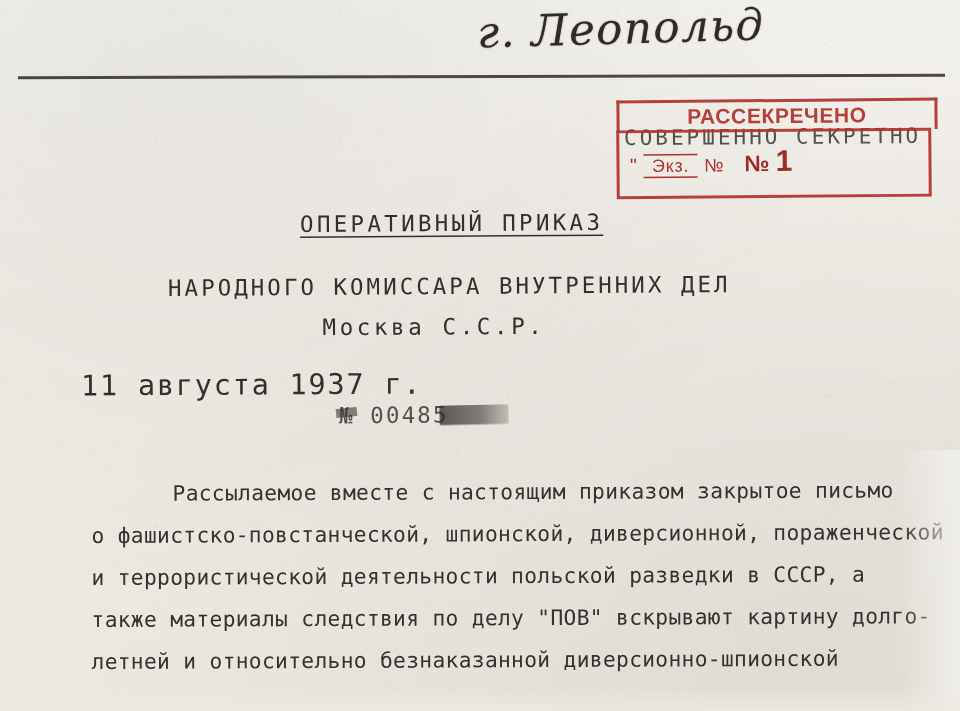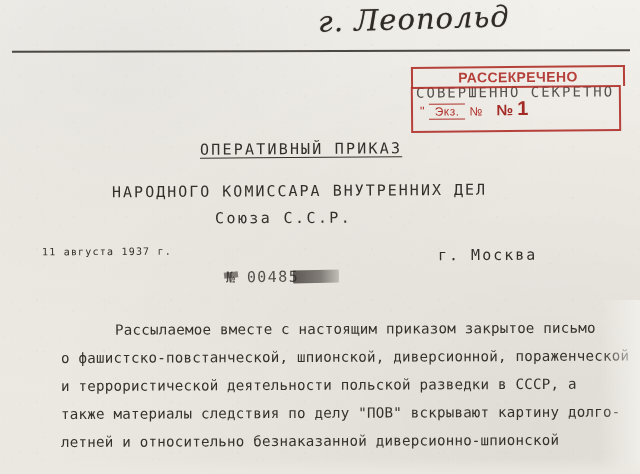"Союза С.С.Р." div.tw { text: Союза -> Москва }
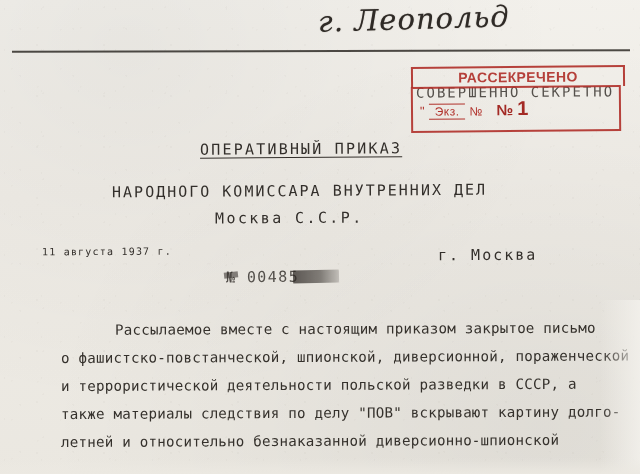"11 августа 1937 г." #date-line { font-size: 10px -> 19px; left: 42px -> 54px }
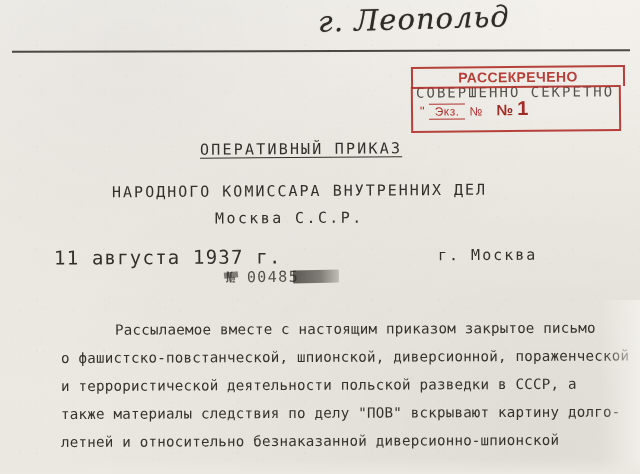"г. Москва" div.tw { html: <div>г. Москва</div> -> none }
